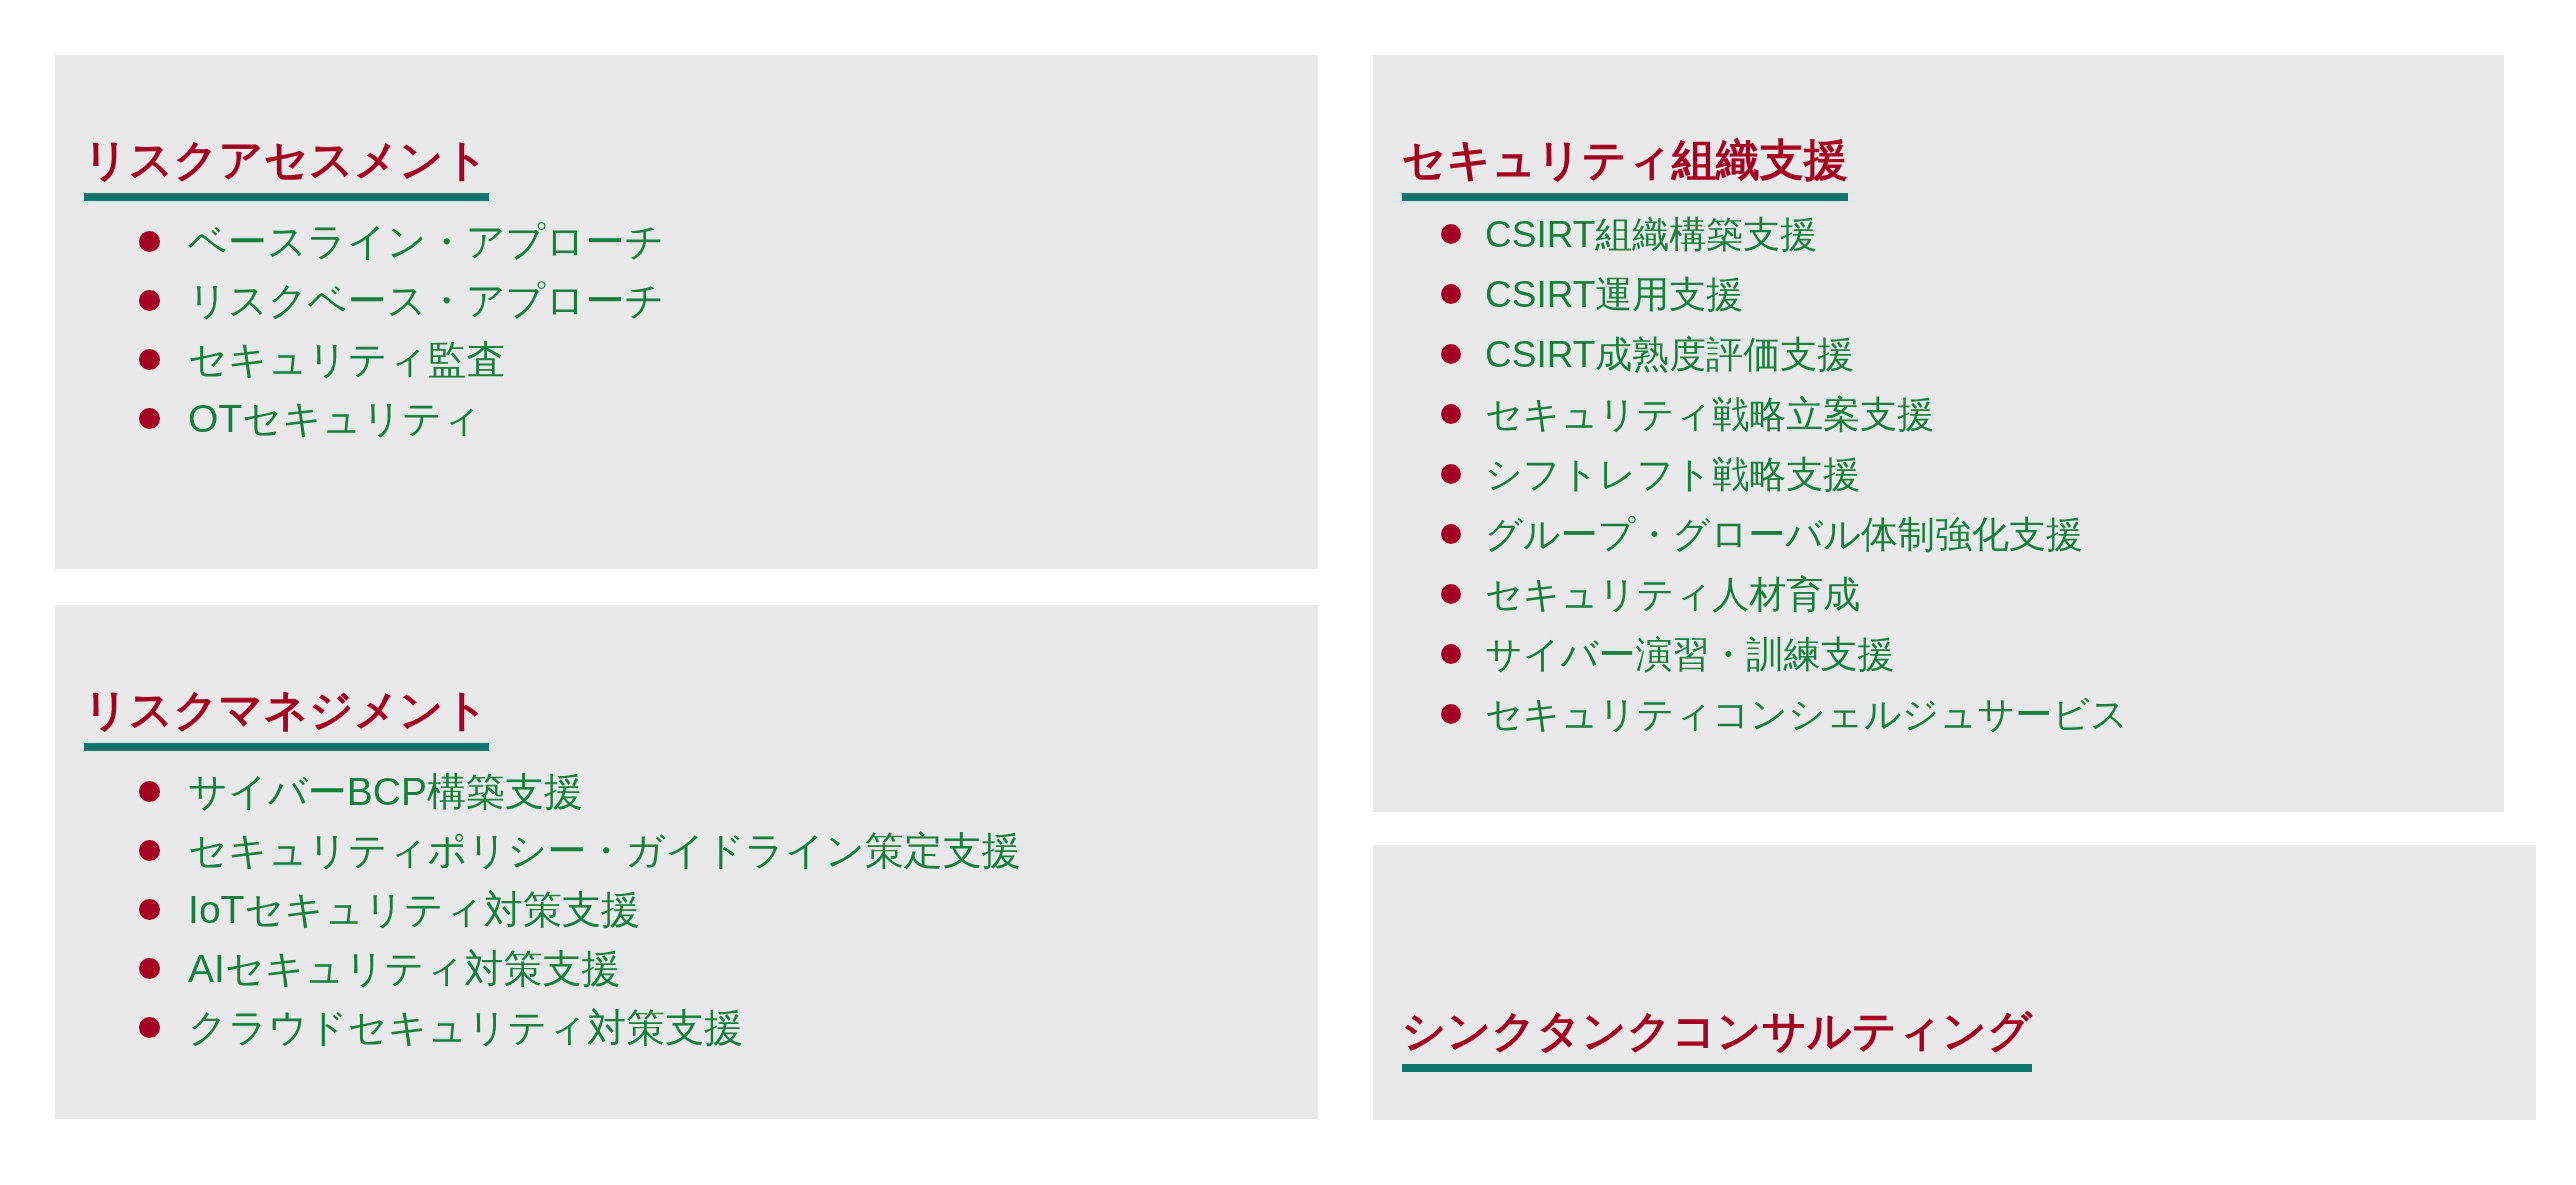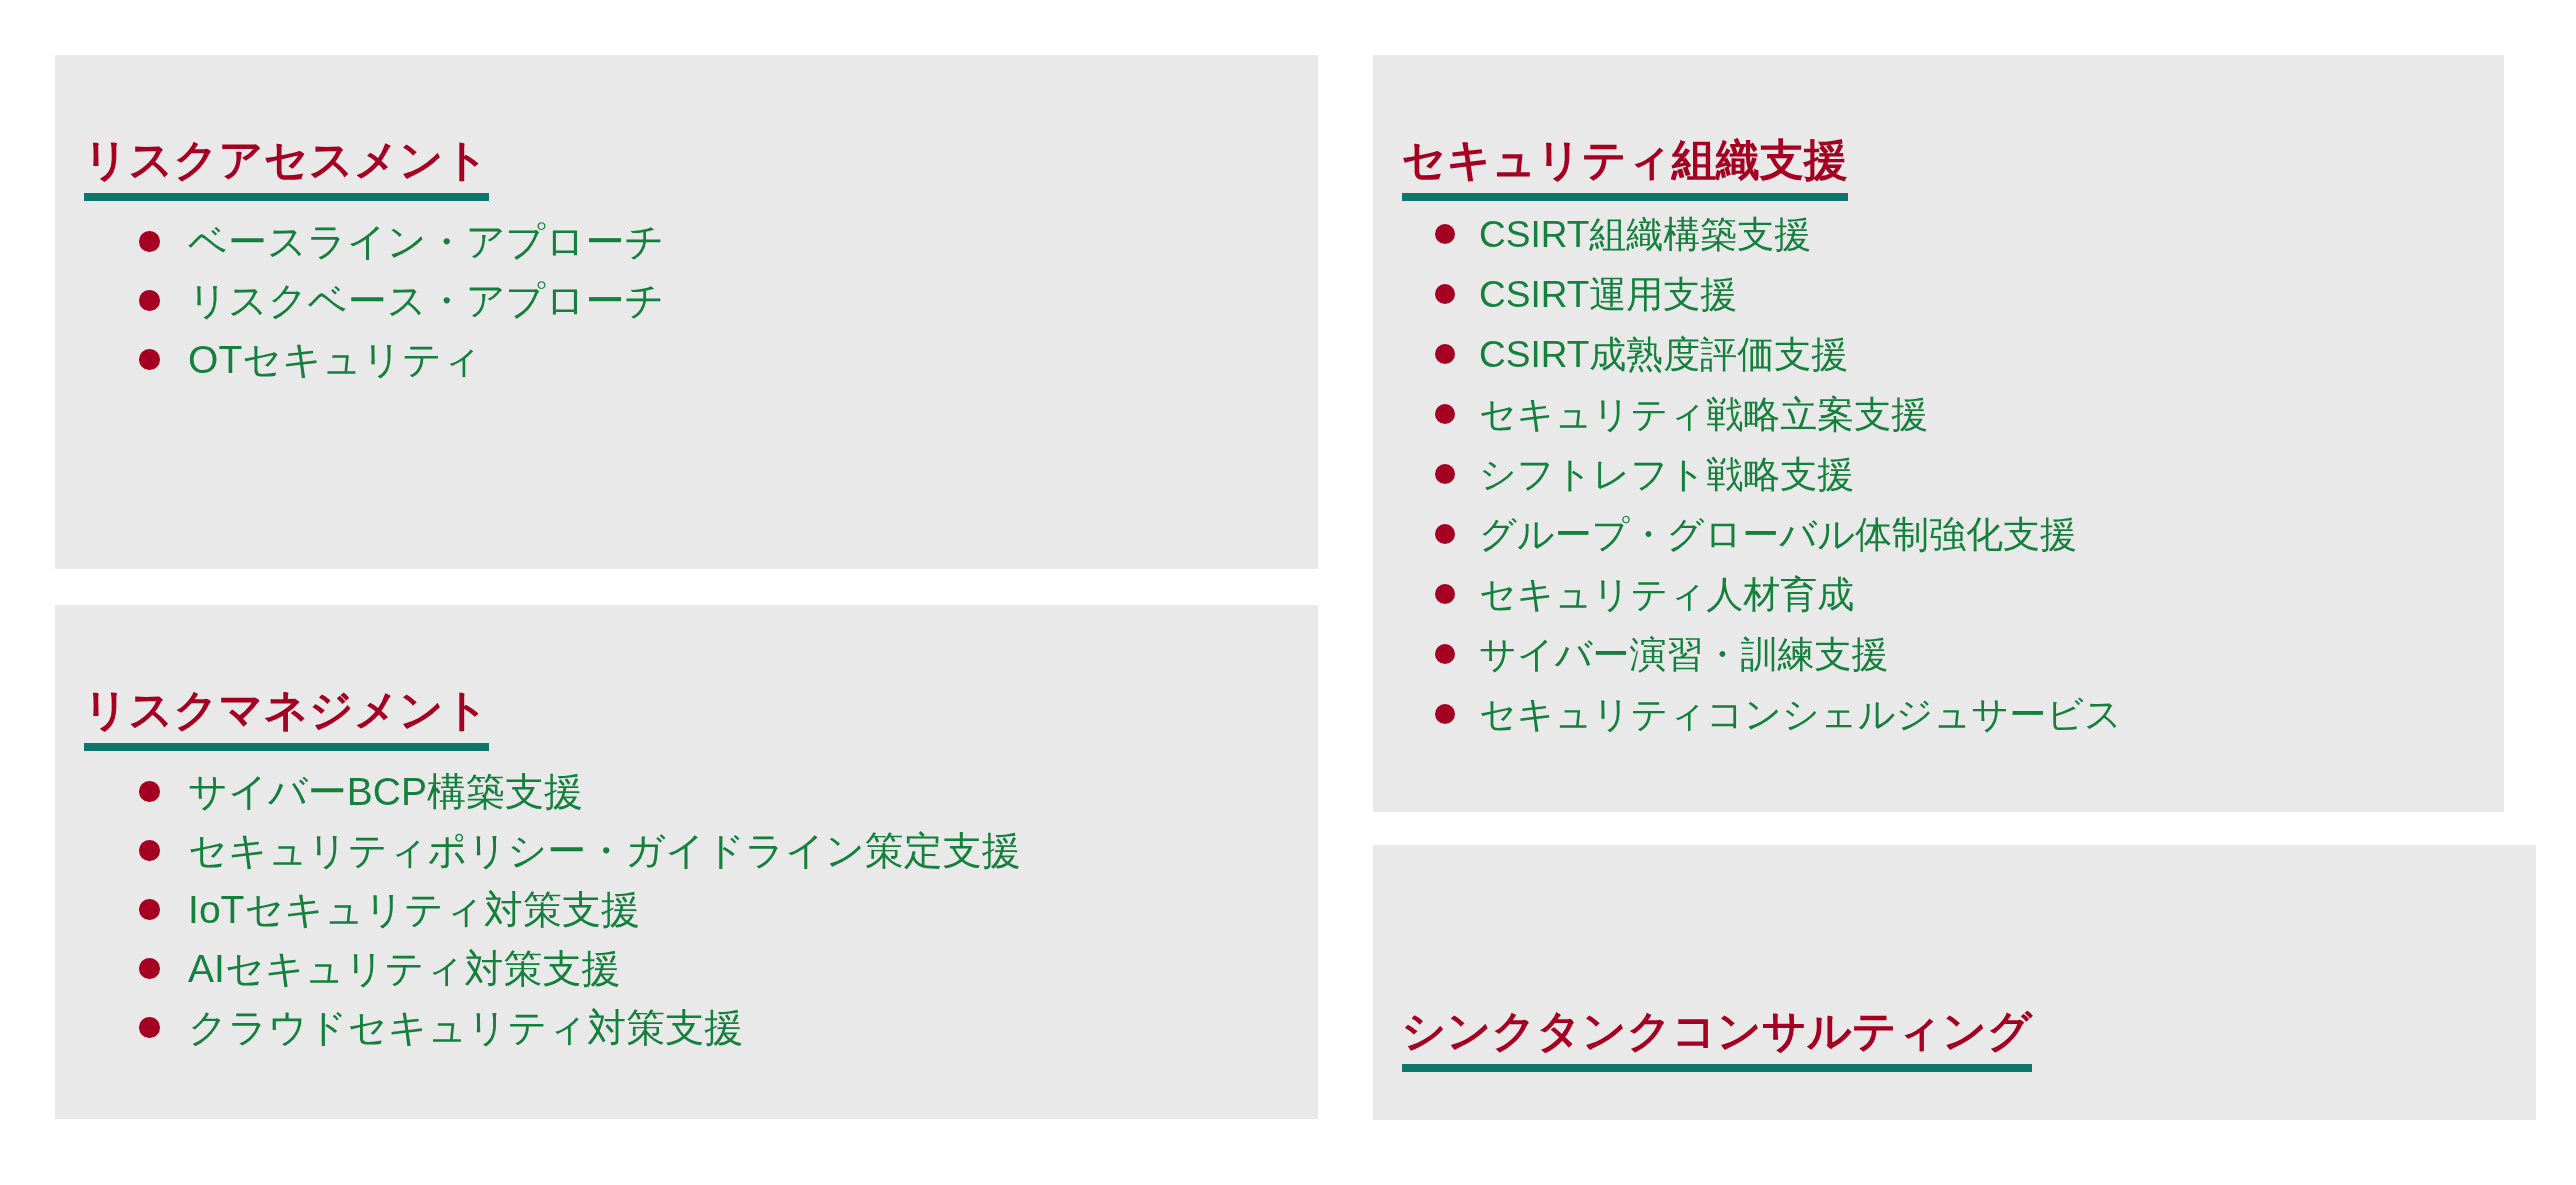"CSIRT組織構築支援" #panel-security-org .bullet-list { left: 62px -> 68px }
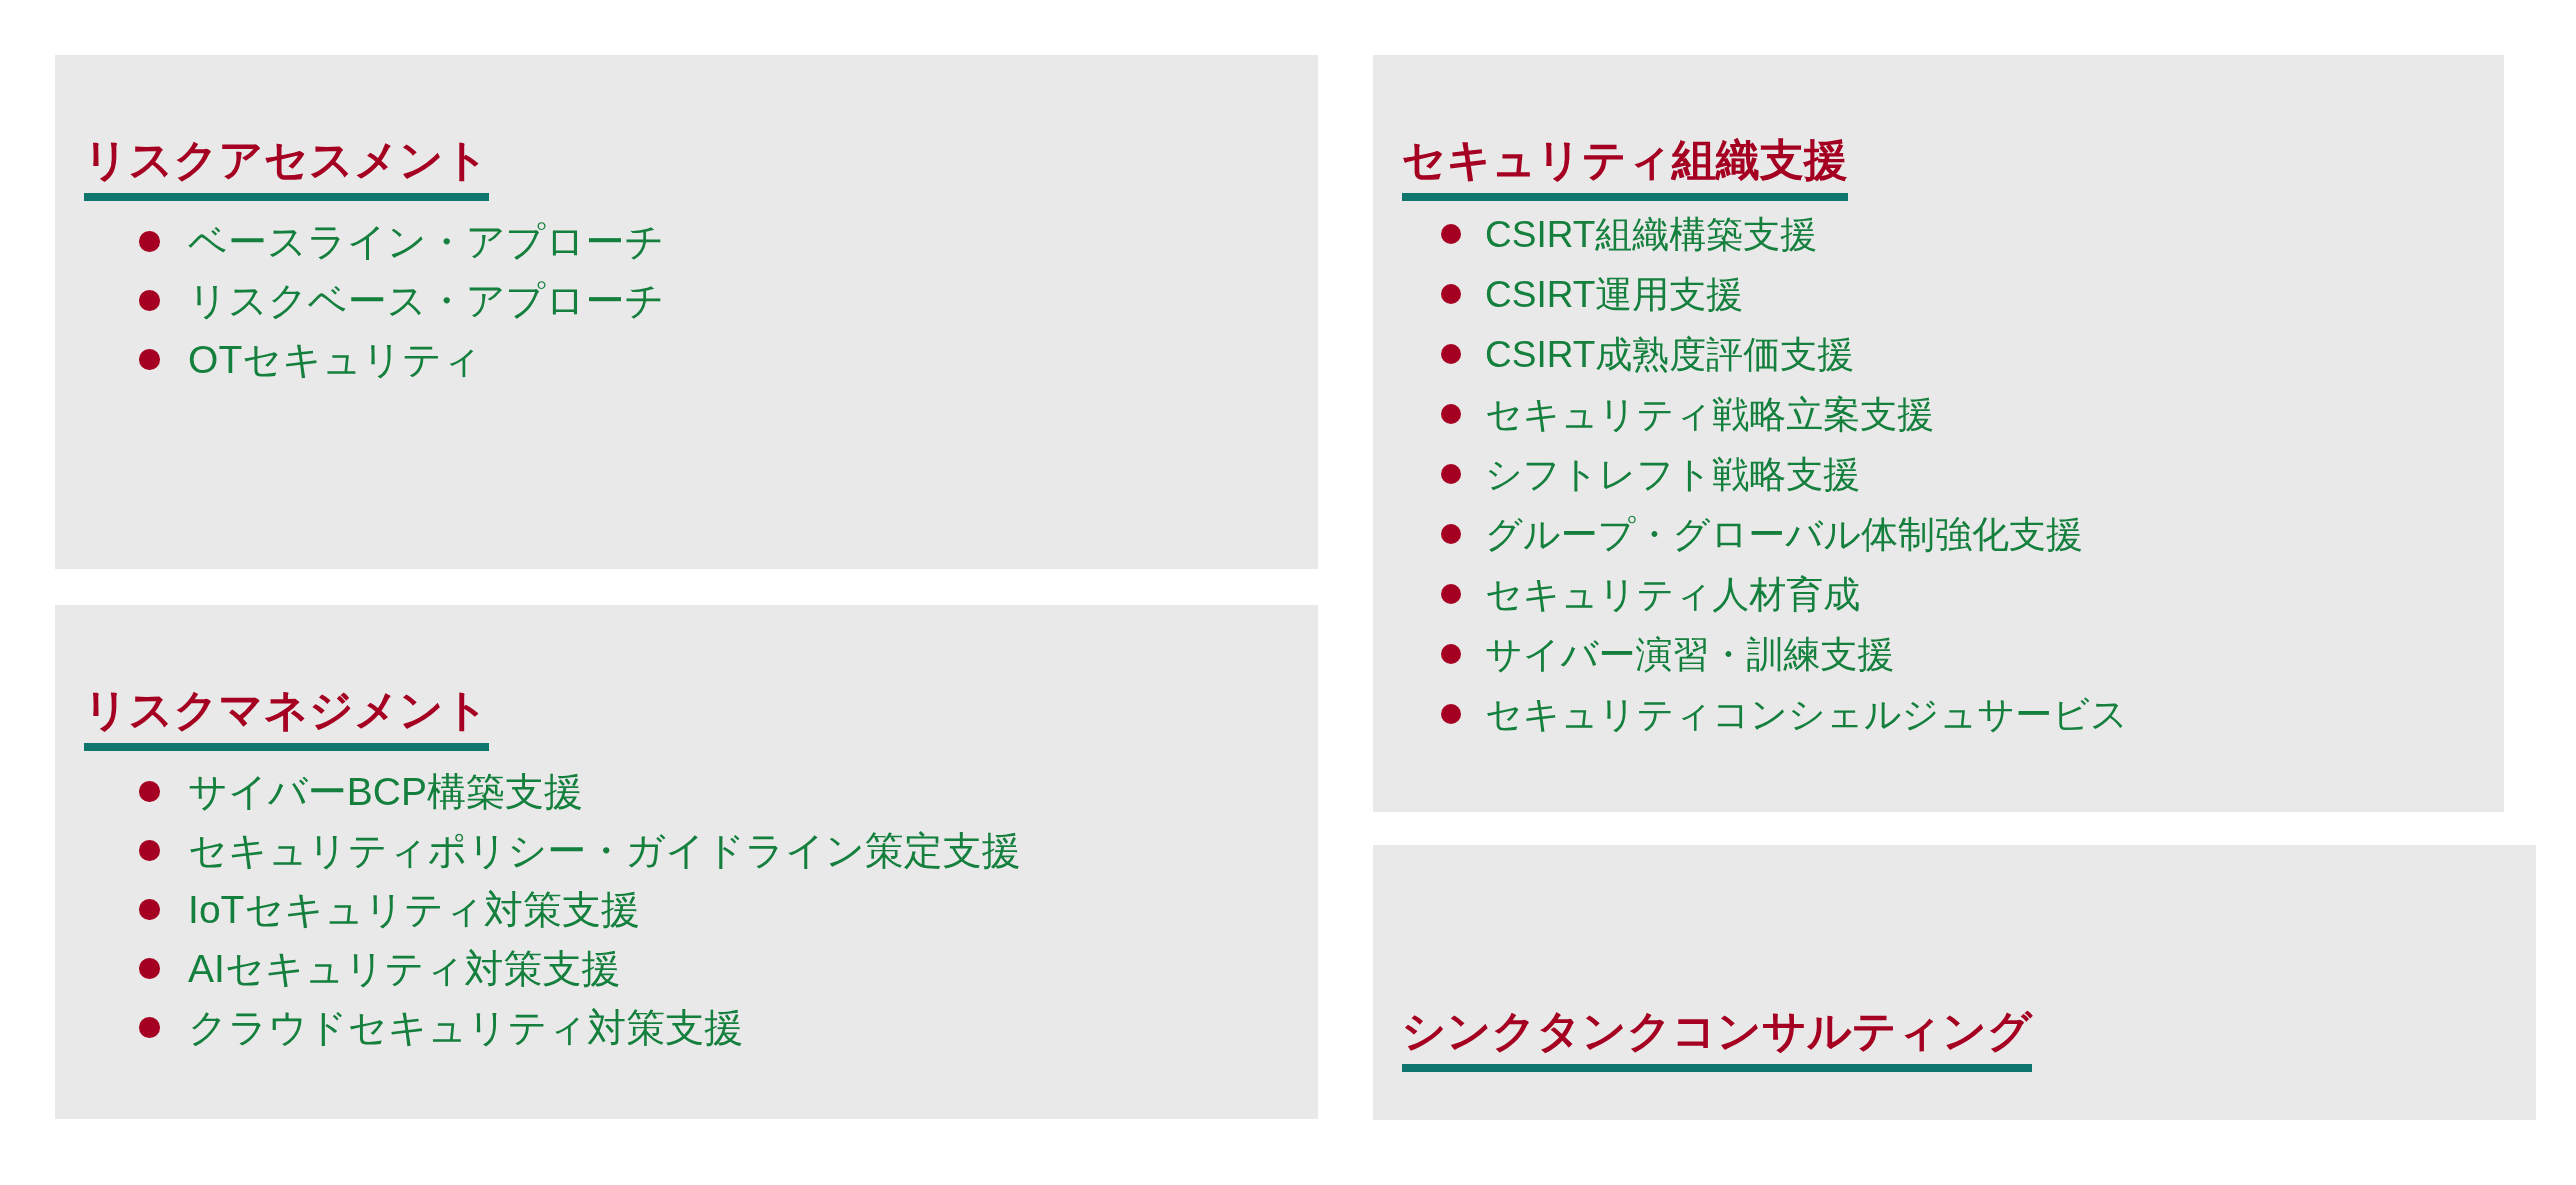"セキュリティ監査" li.bullet-item { html: none -> <li> <span></span> <span>セキュリティ監査</span> </li> }
